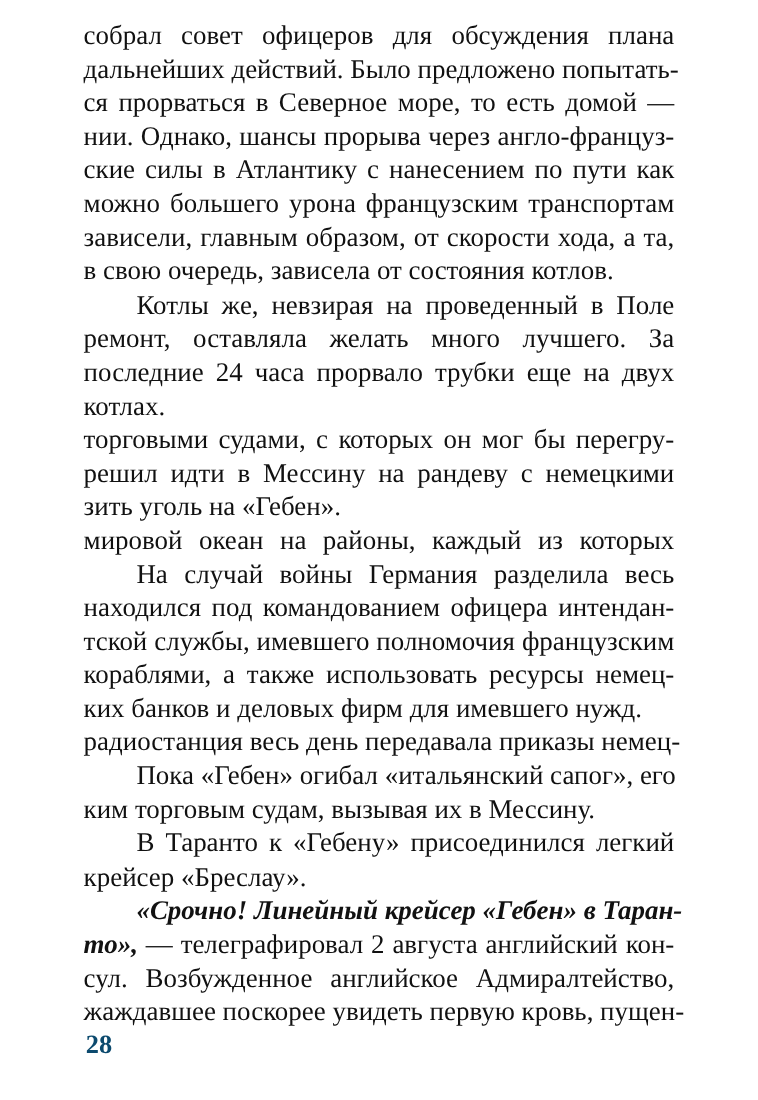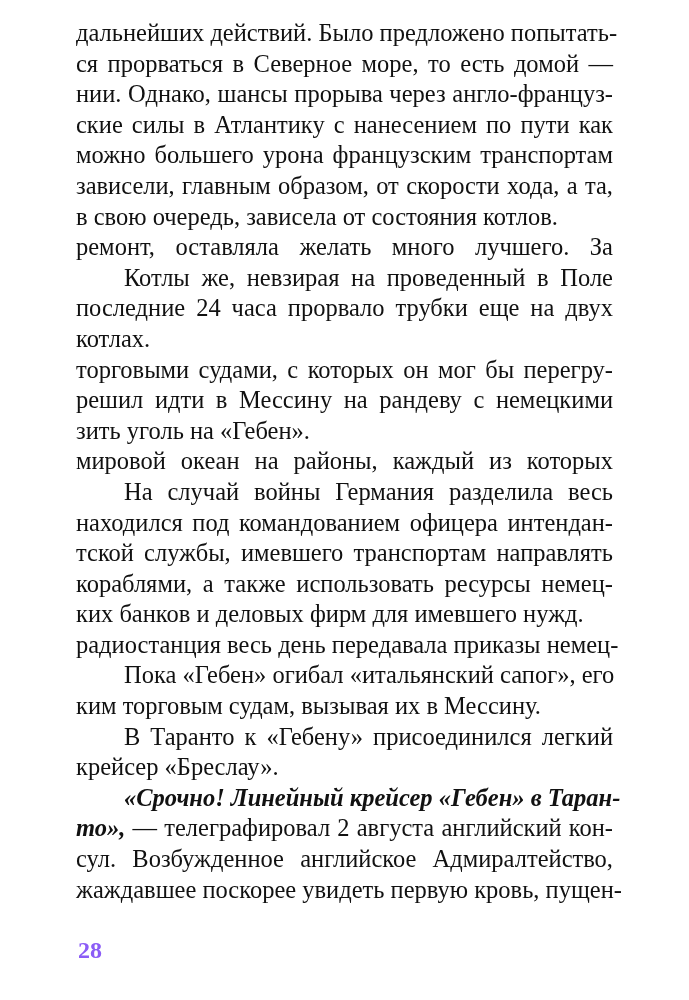"собрал совет офицеров для обсуждения" span.line { html: none -> <span>собрал совет офицеров для обсуждения плана</span> }
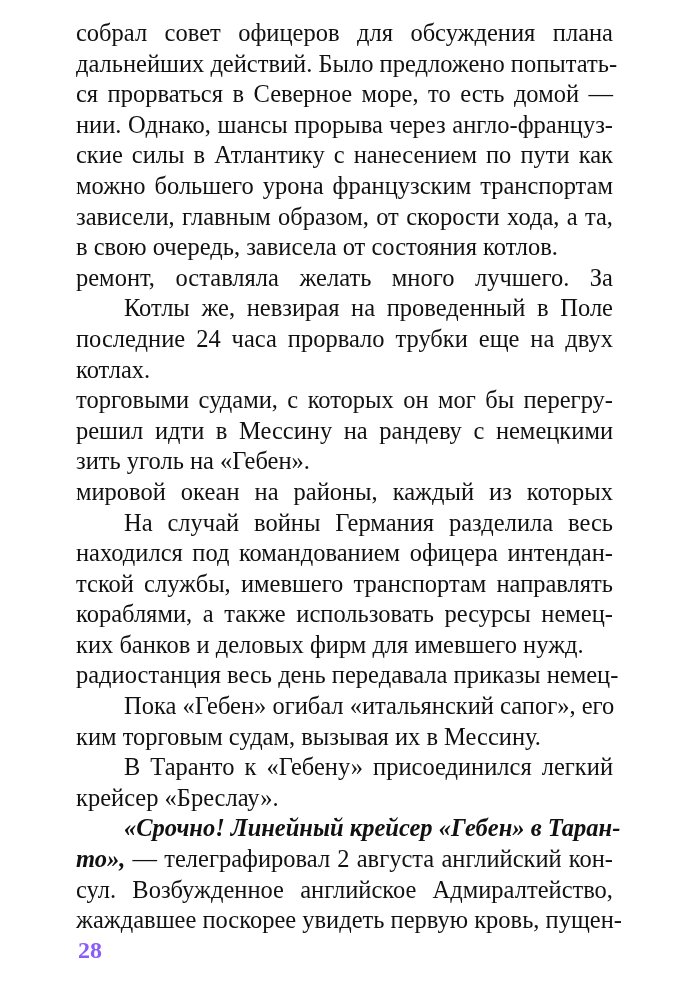"ремонт, оставляла желать много лучшего." span.line { order: before "Котлы же, невзирая на проведенный" -> after "Котлы же, невзирая на проведенный" }
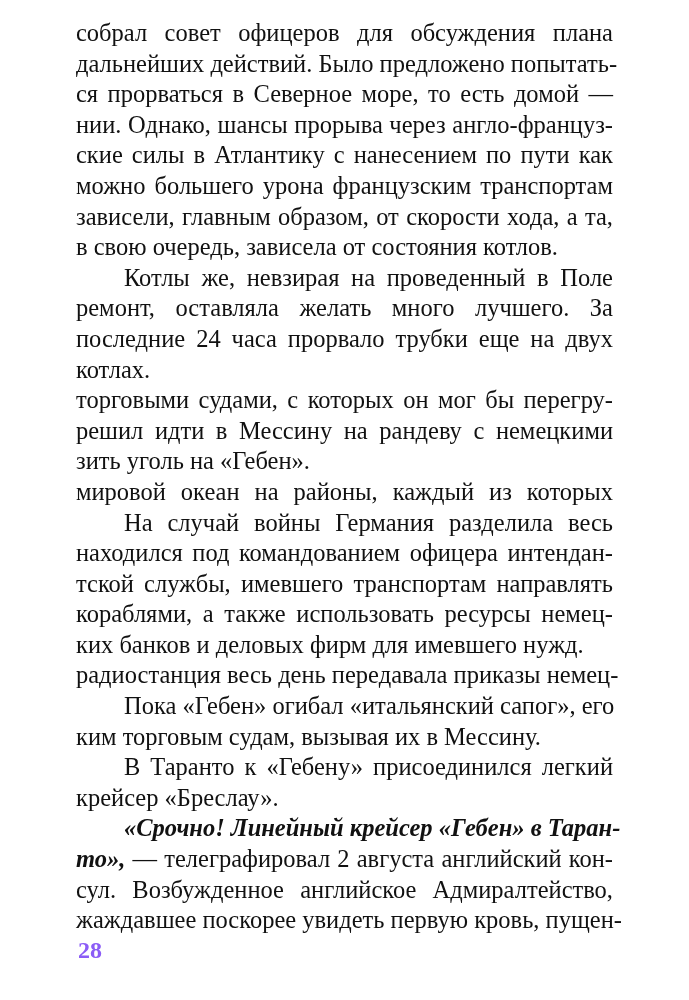"тской службы, имевшего транспортам" span.line { text: транспортам направлять -> полномочия французским }
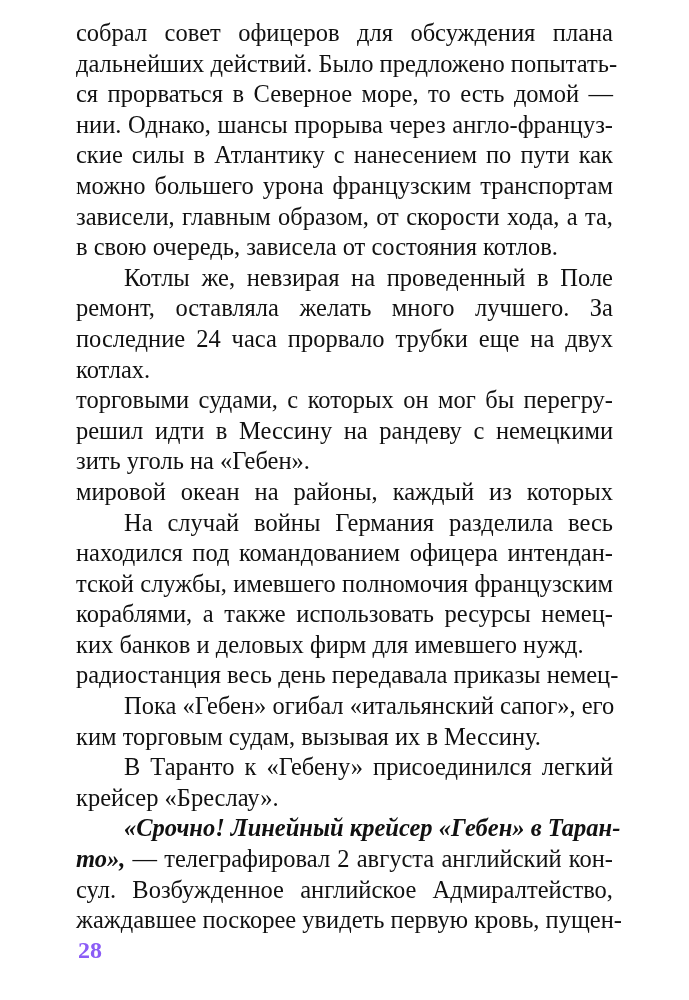"28" .page-number { color: #8b5cf6 -> #0c4a6e }
